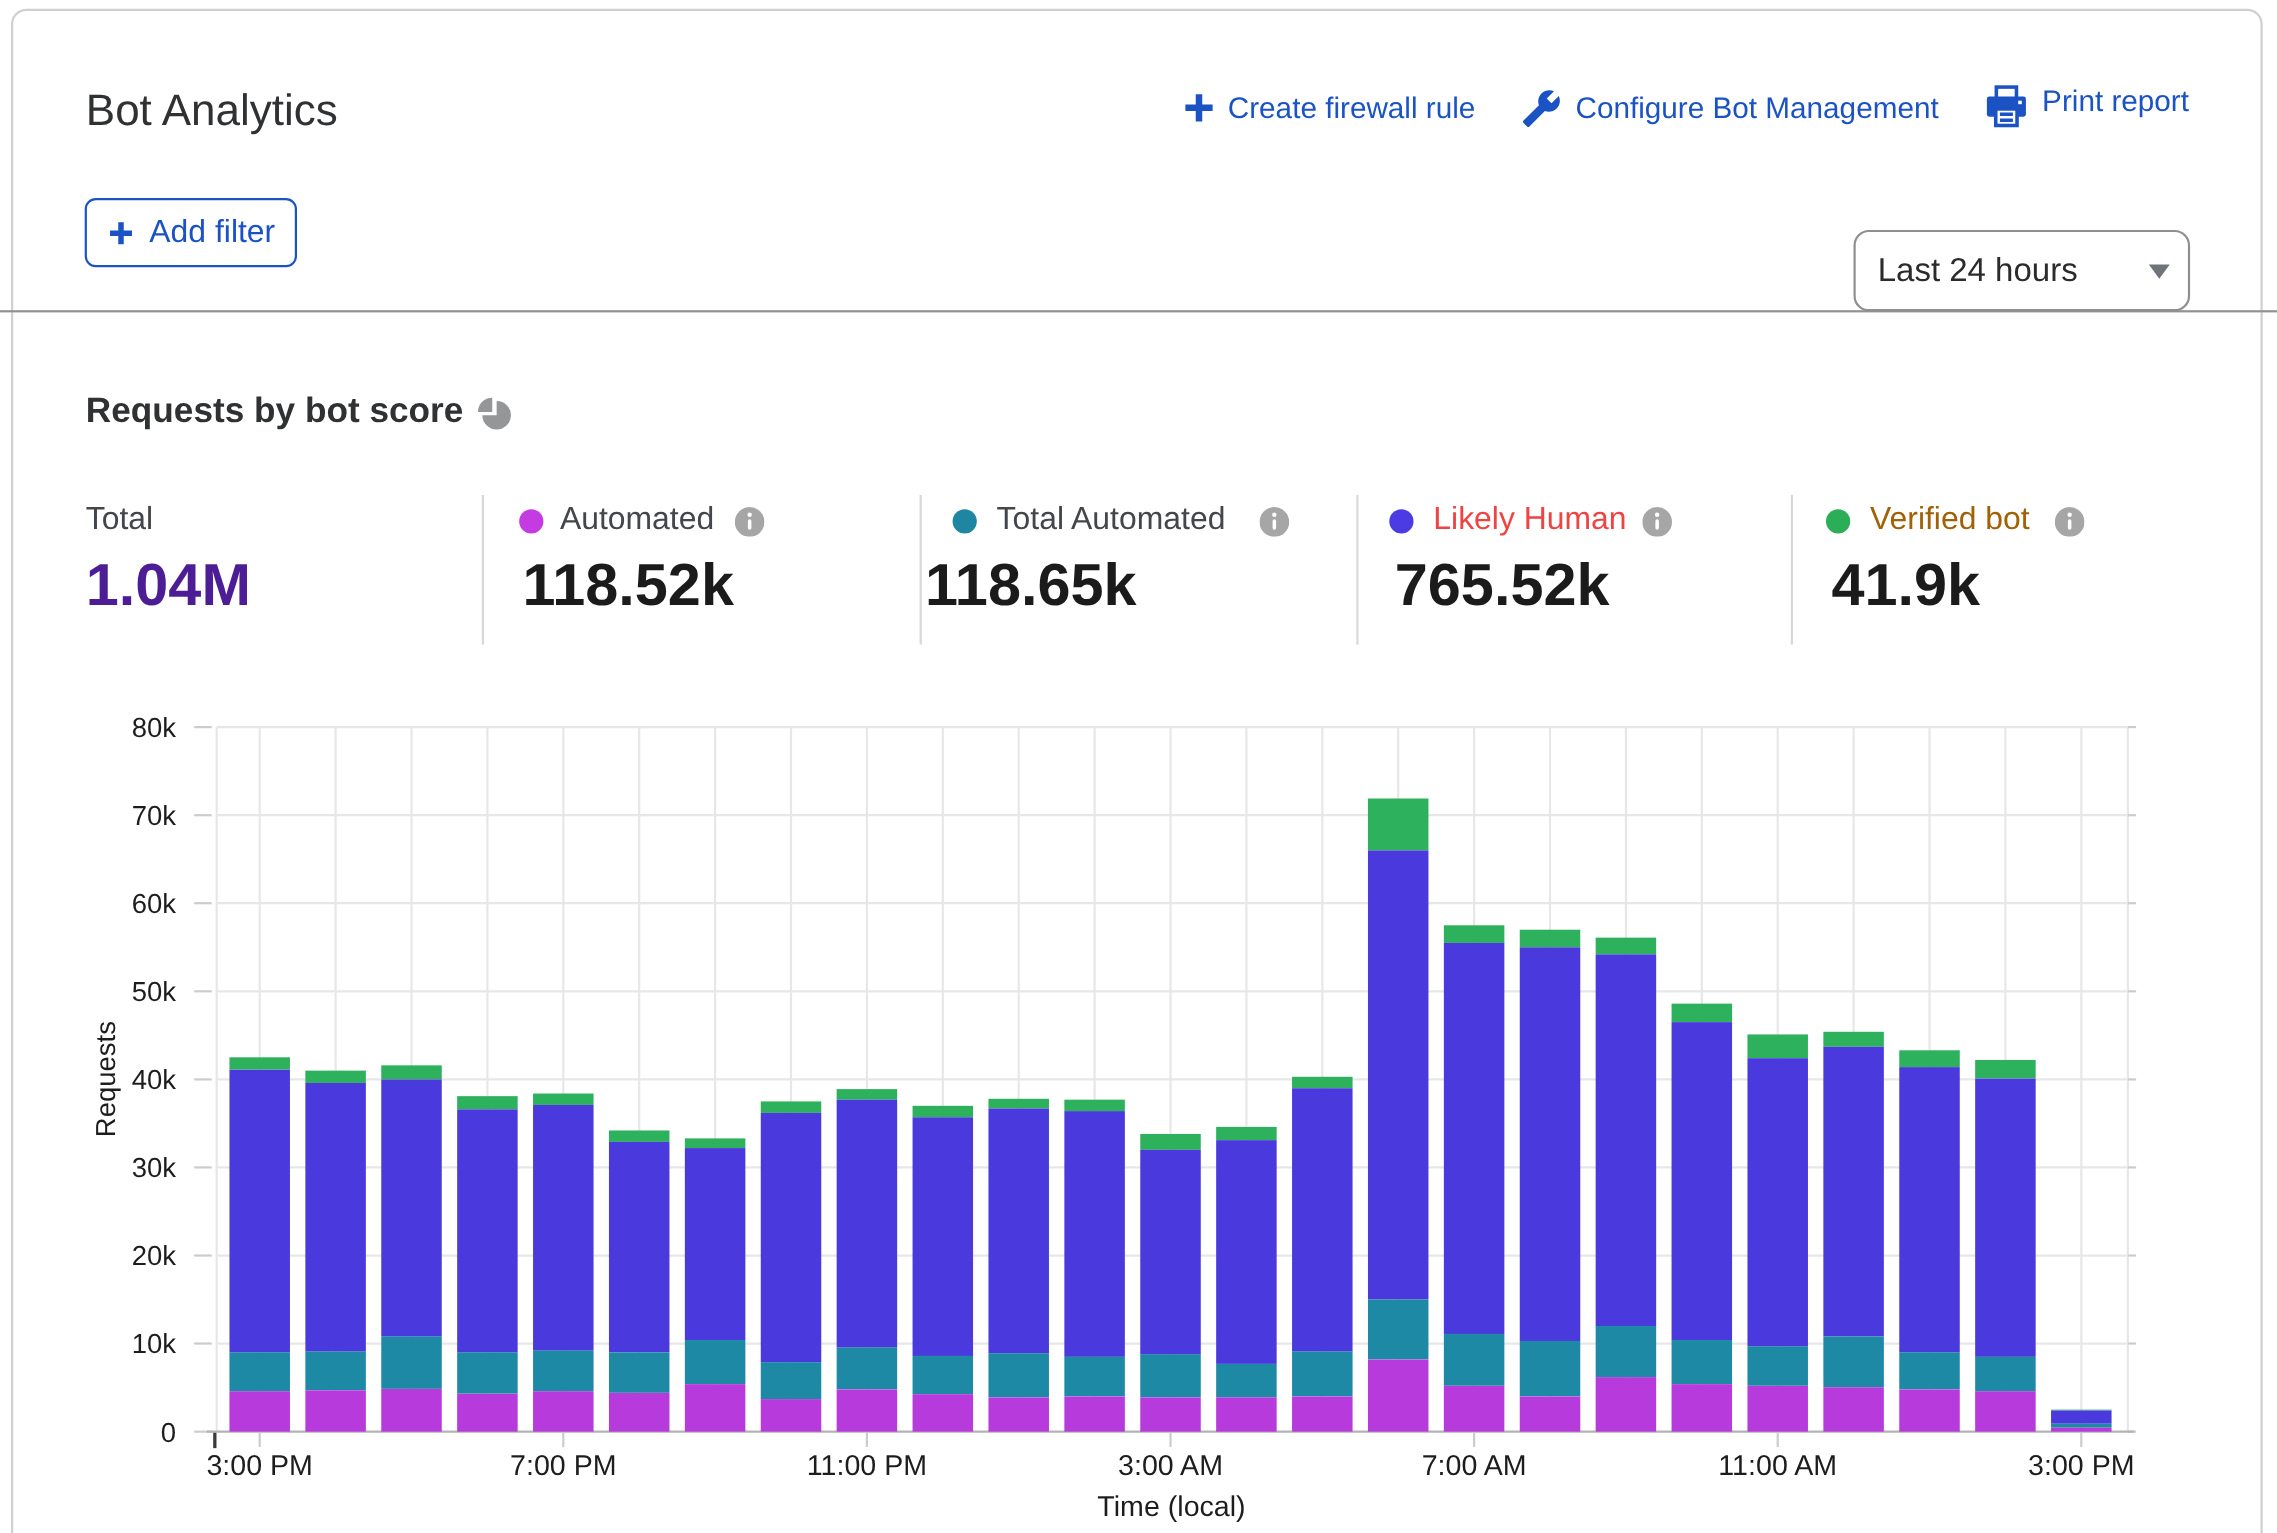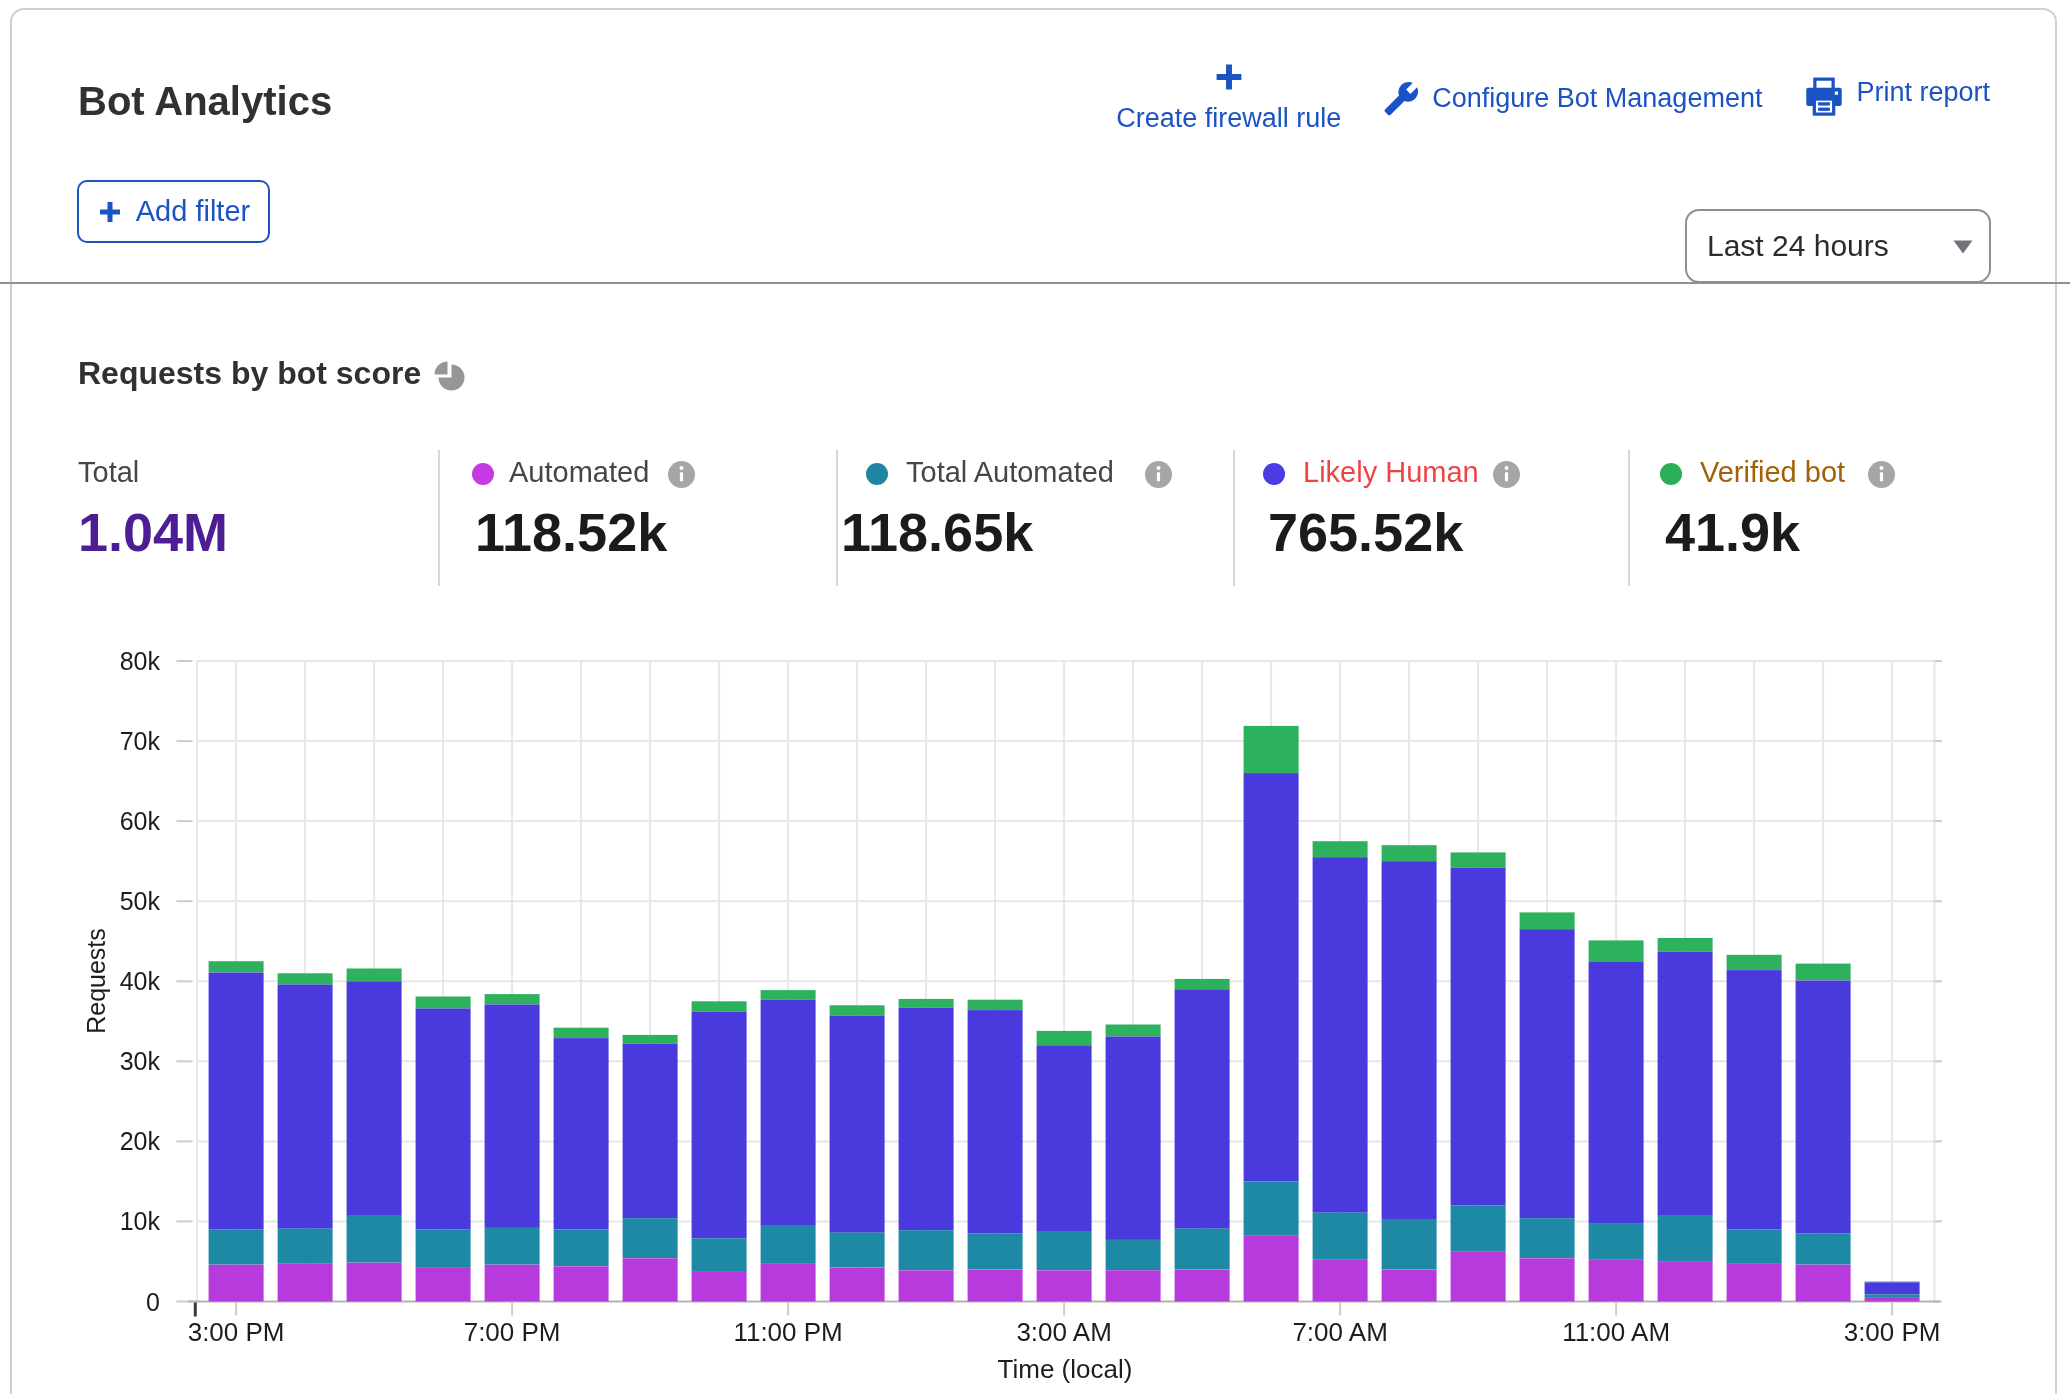"Bot Analytics" div.abs { font-weight: 700 -> 400 }
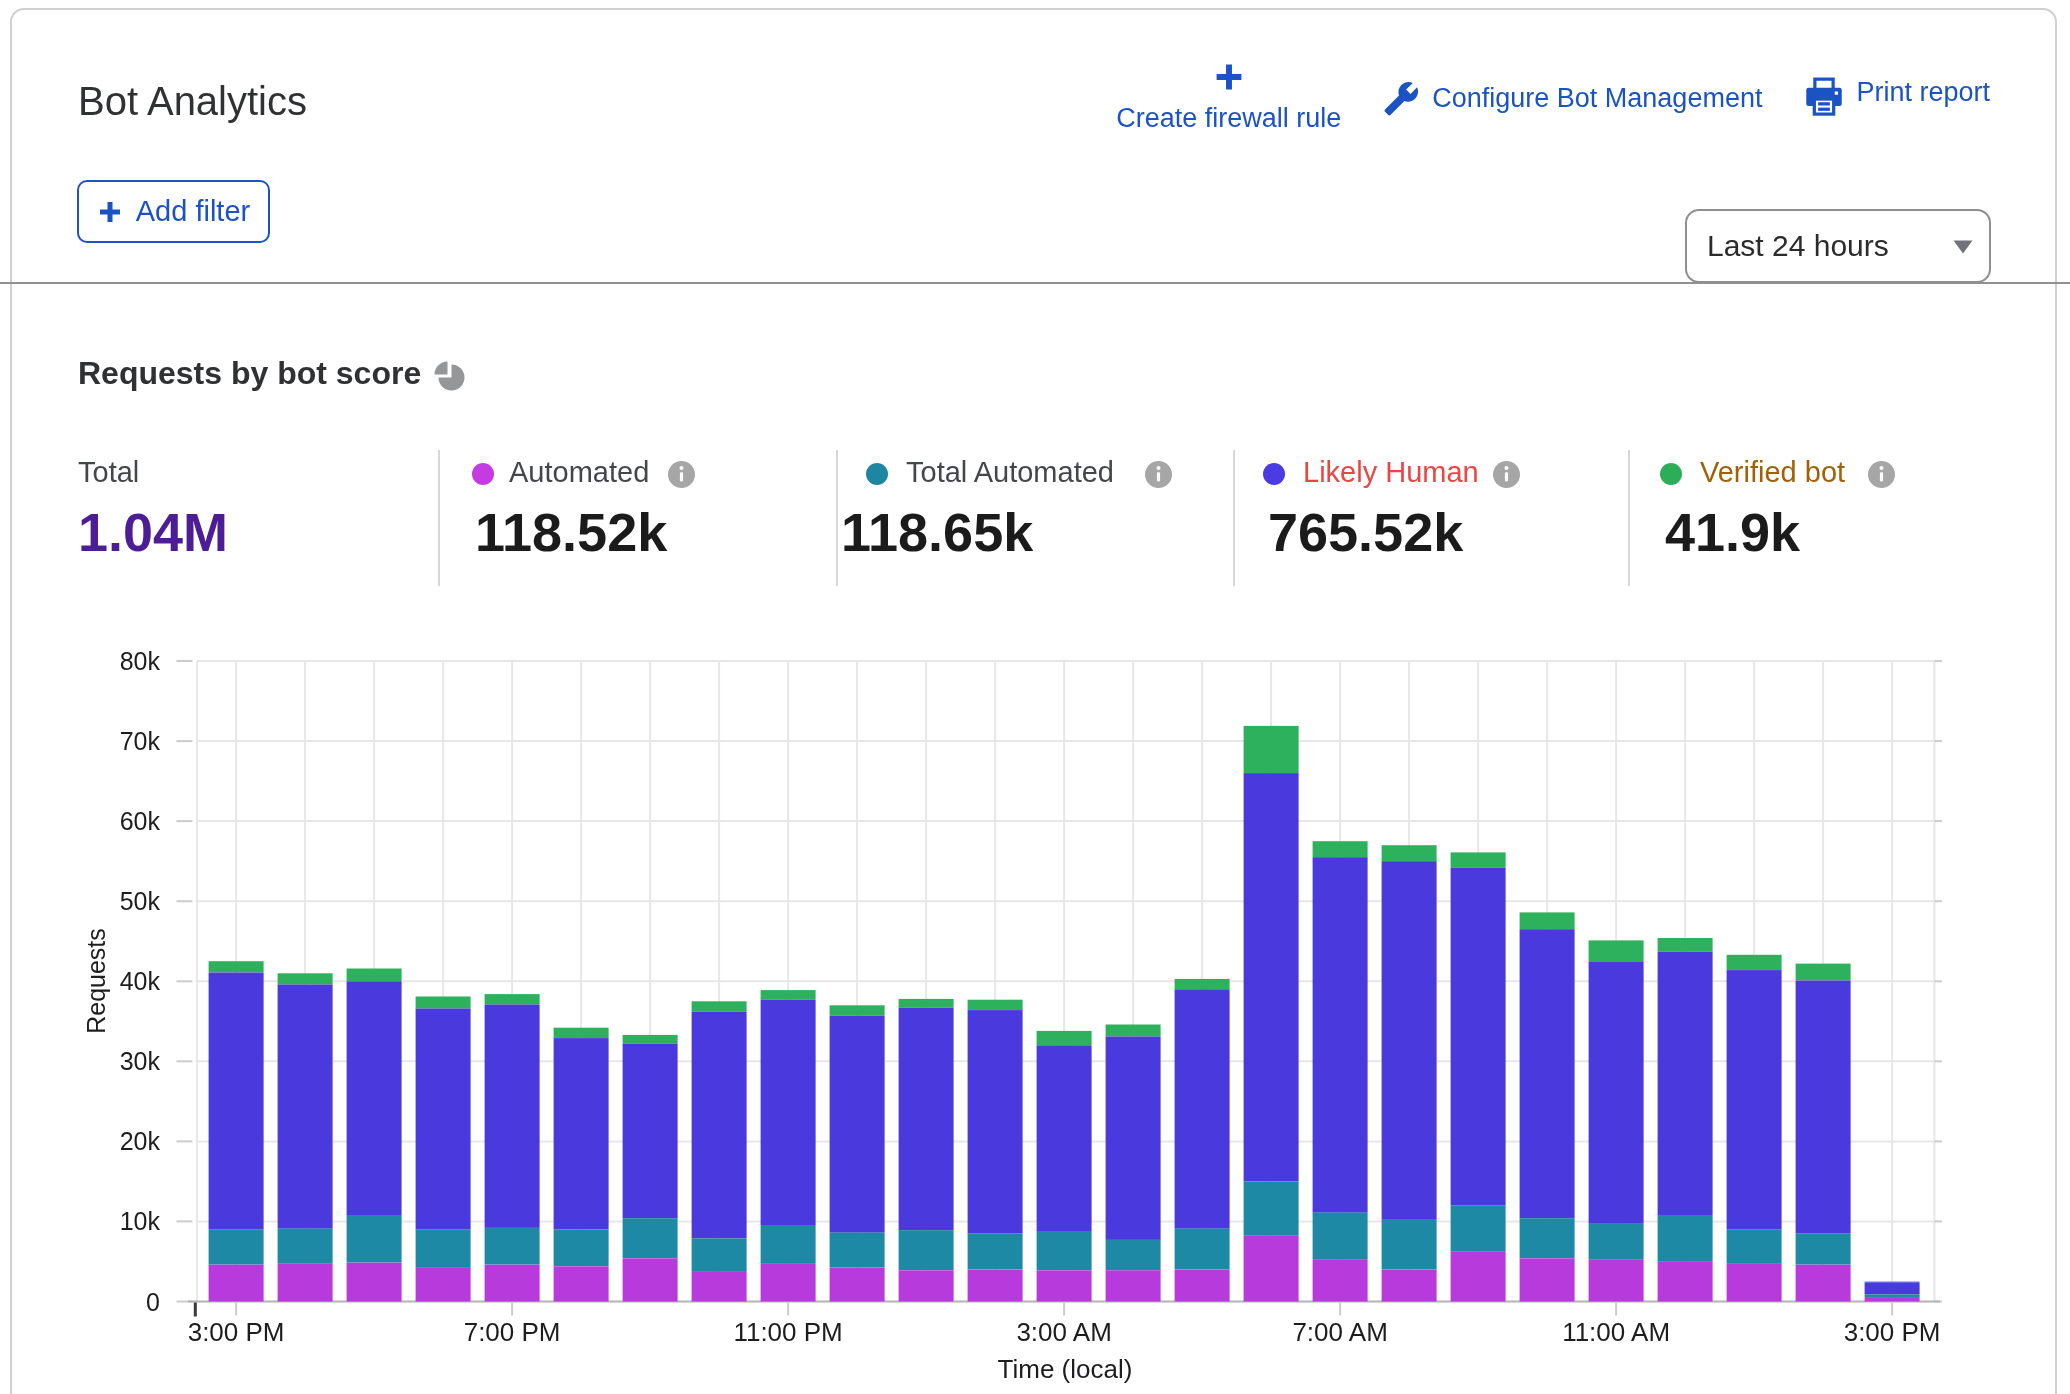"Create firewall rule" div { flex-direction: column -> none }
